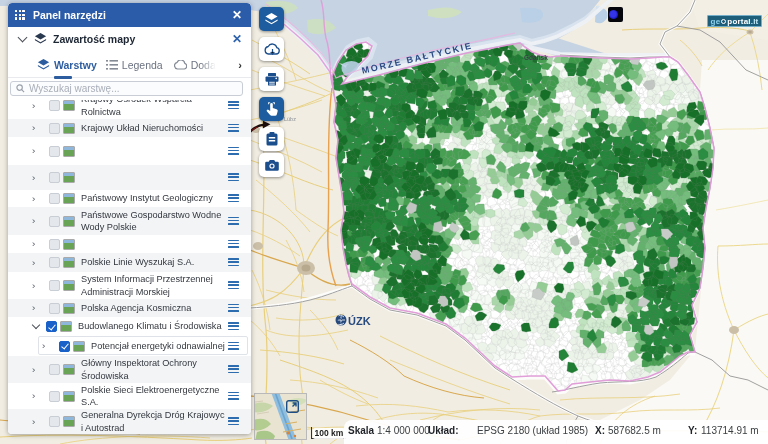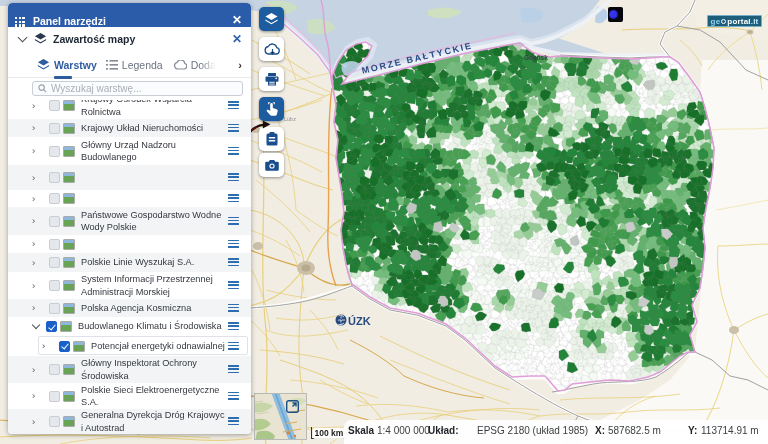"Panel narzędzi" #phead { align-items: flex-end -> center }
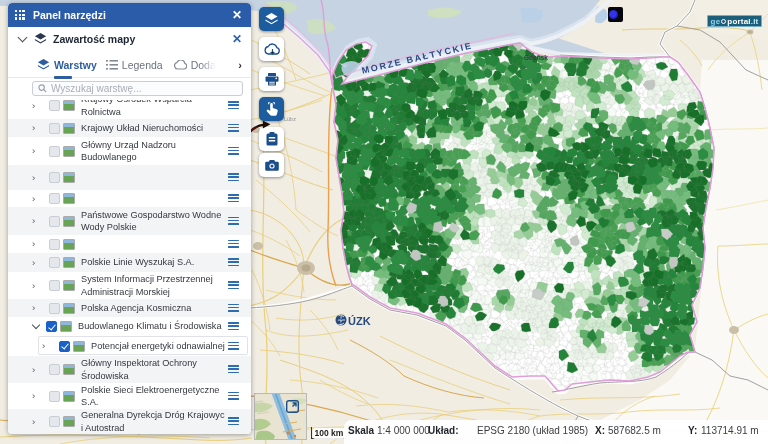"Wyszukaj warstwę..." #search { padding: 3px 8px 4px 24px -> 3px 8px 4px 2px }
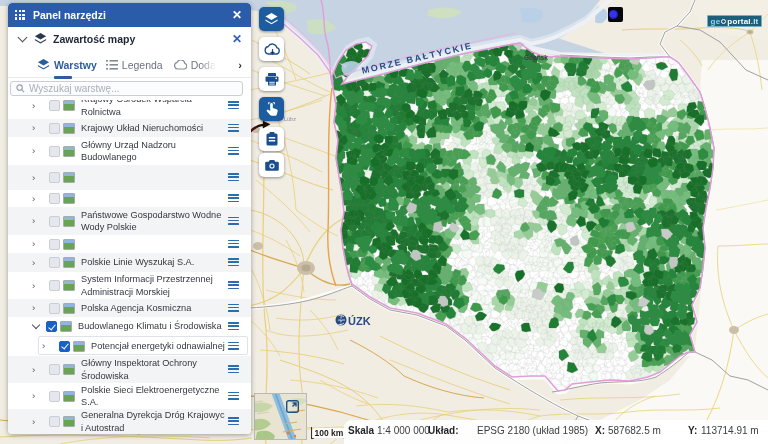"Główny Urząd Nadzoru" span.tx { html: <span>Główny Urząd Nadzoru<br>Budowlanego</span> -> none }
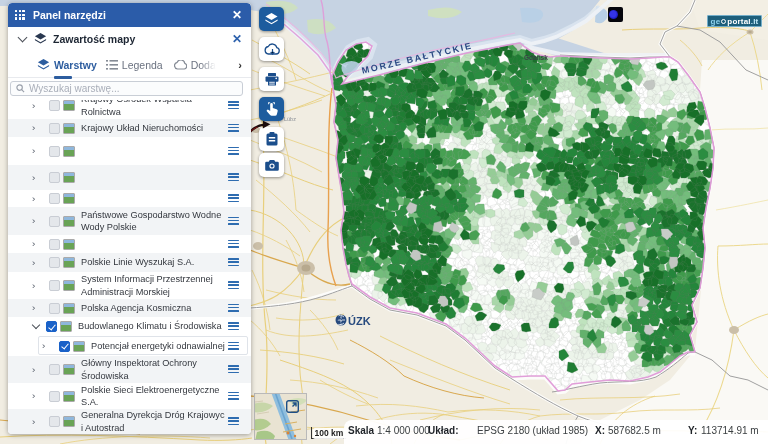"Państwowy Instytut Geologiczny" span.tx { html: none -> <span>Państwowy Instytut Geologiczny</span> }
